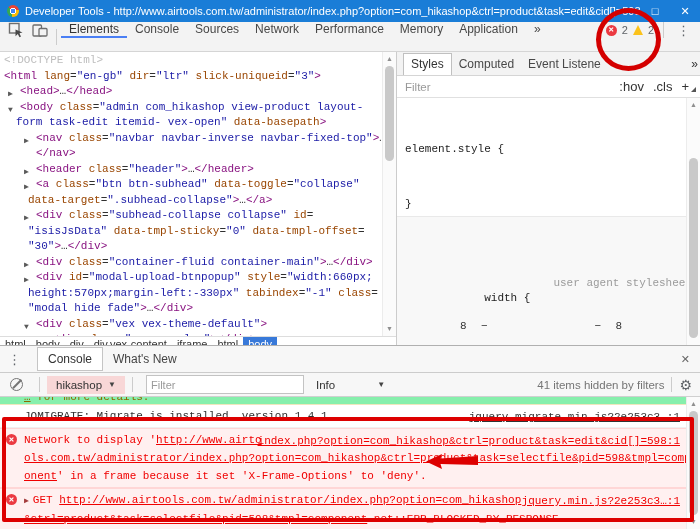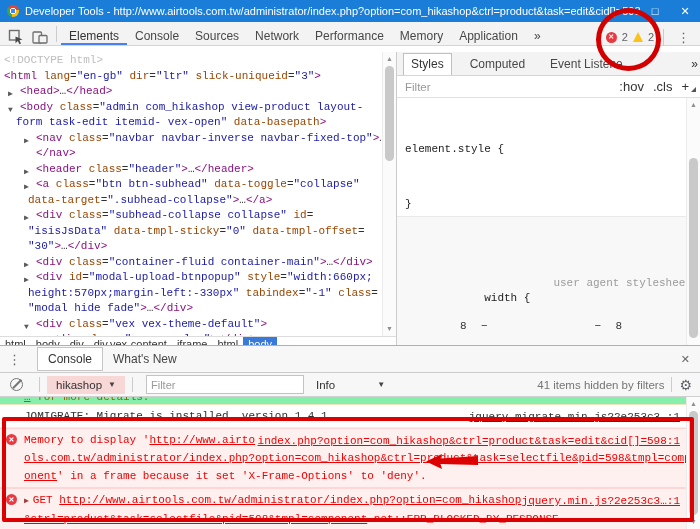"Elements" .tabbar { align-items: flex-end -> flex-start; height: 24px -> 30px }
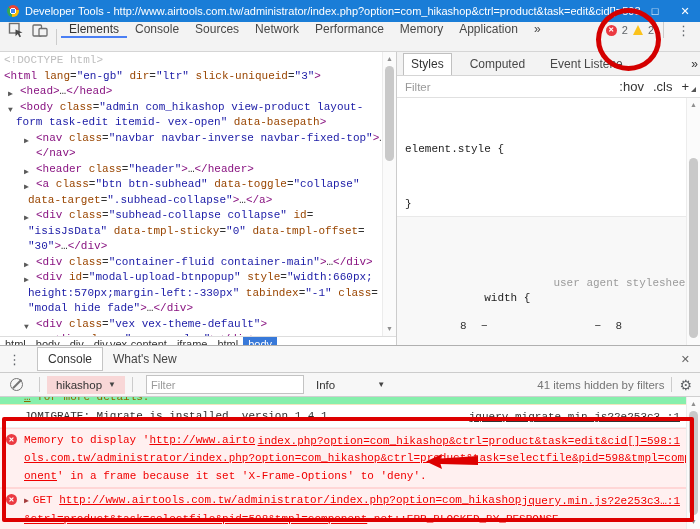"Styles" div { gap: 11px -> none }
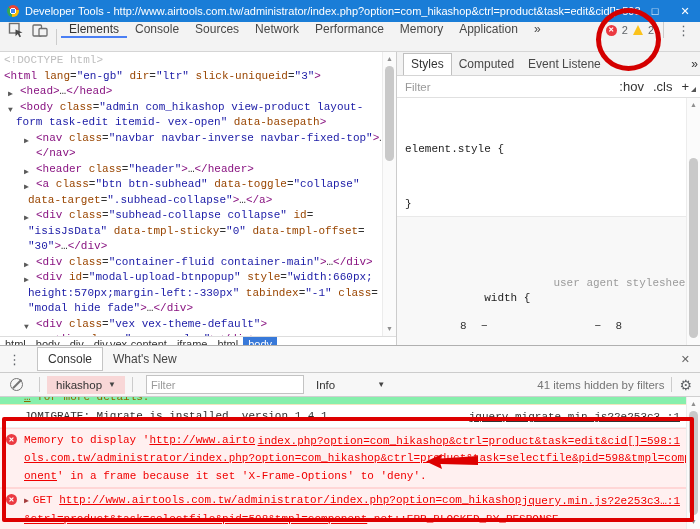"Memory to display '" span { text: Memory -> Network }
